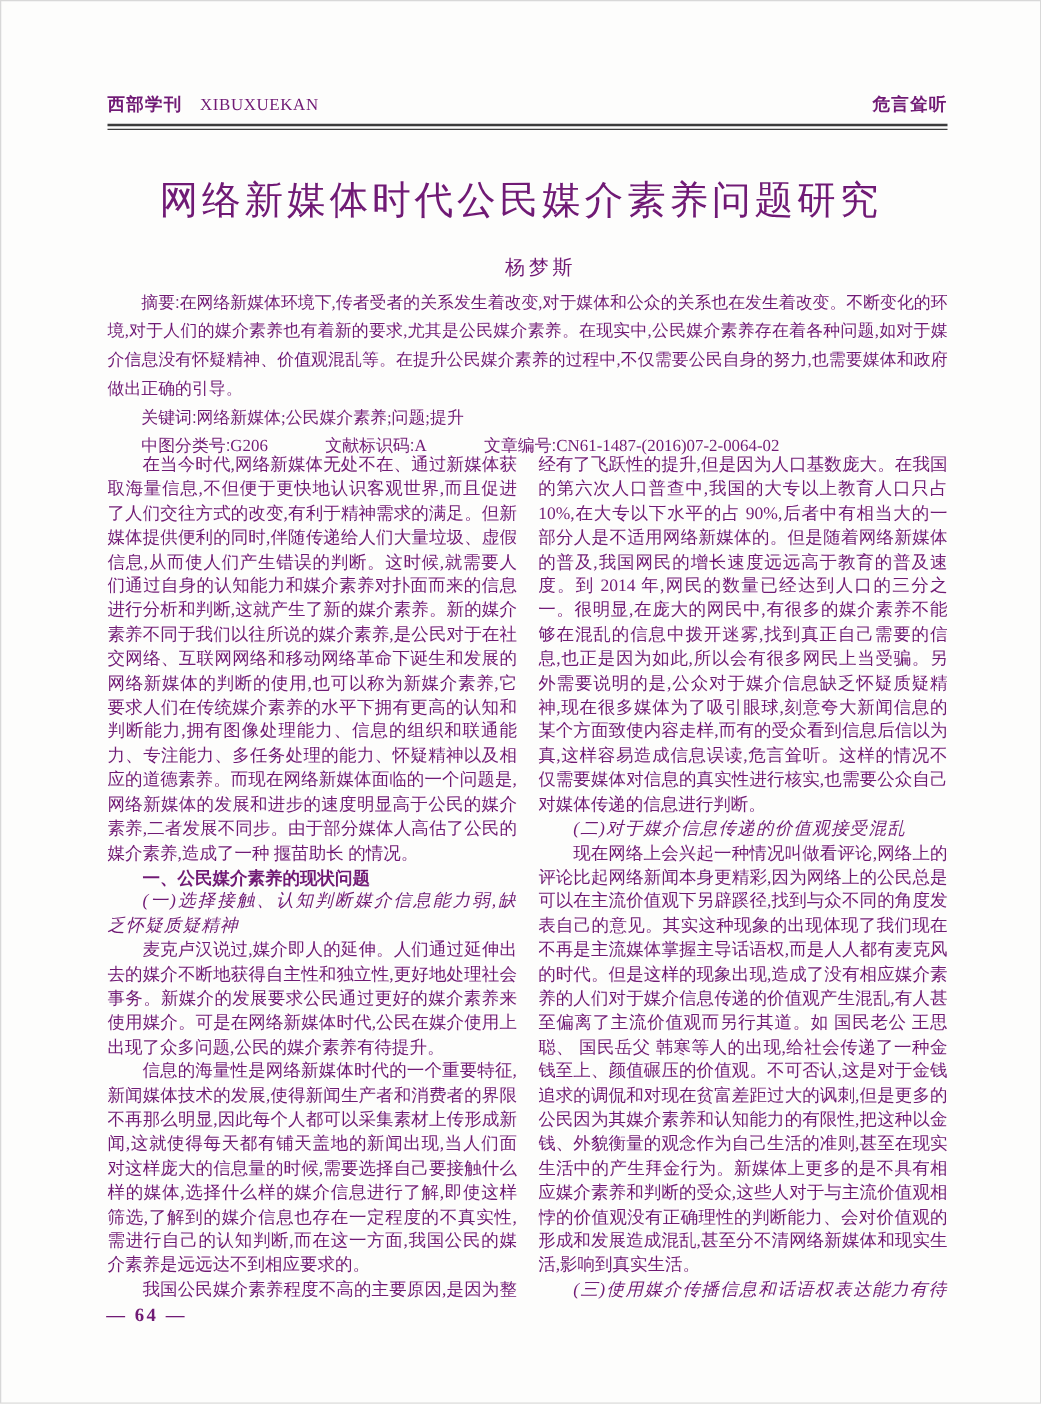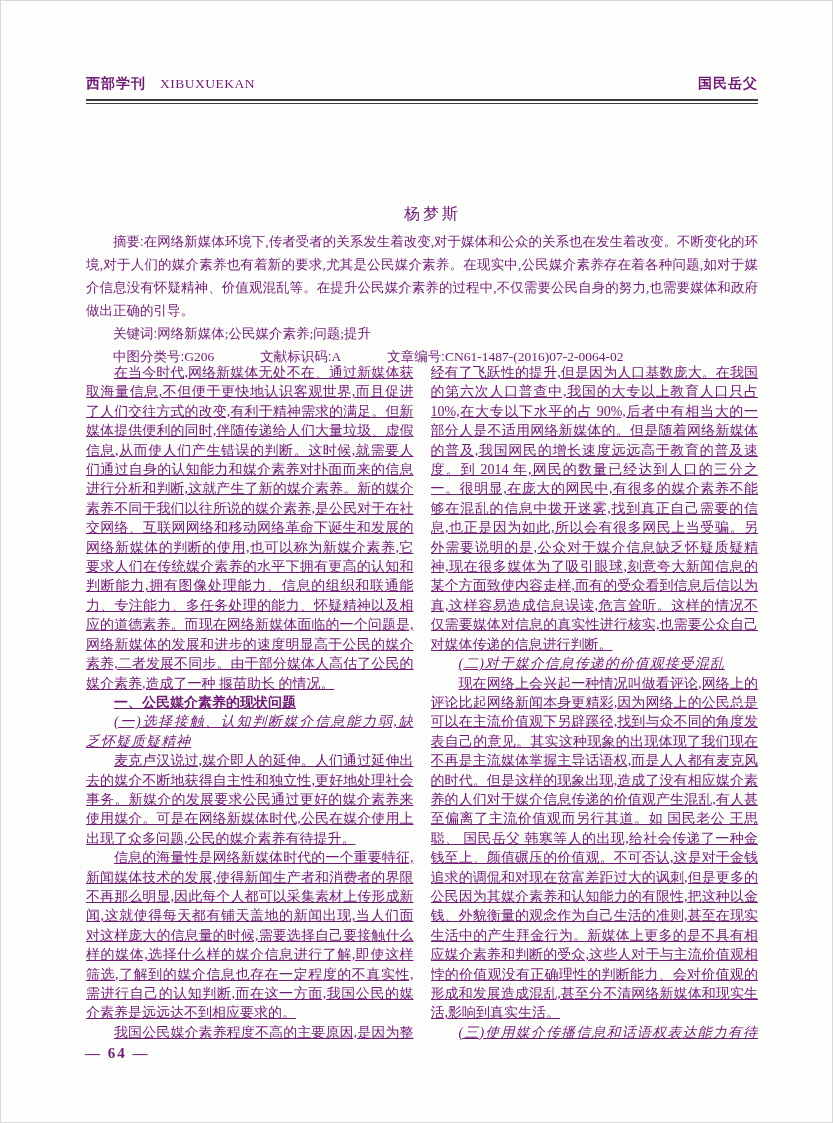"国民岳父" span.column-tag { text: 国民岳父 -> 危言耸听 }
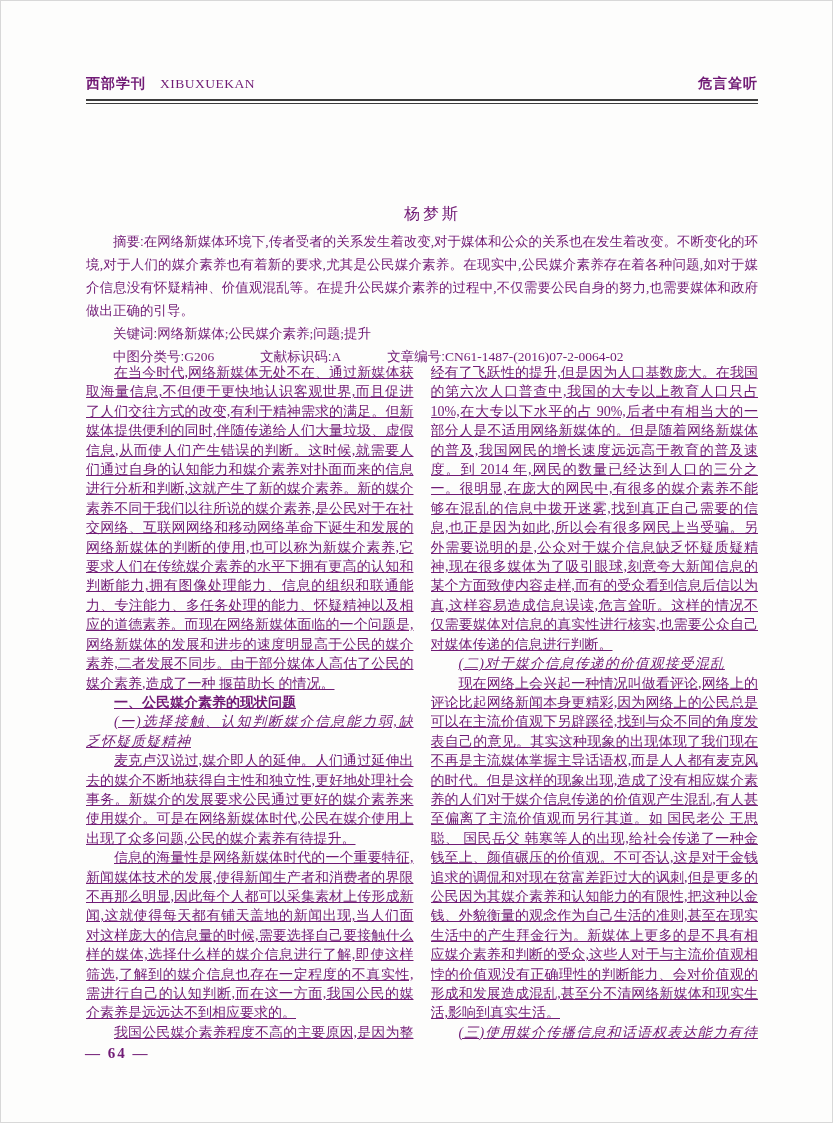"网络新媒体时代公民媒介素养问题研究" h1.article-title { html: none -> <h1>网络新媒体时代公民媒介素养问题研究</h1> }
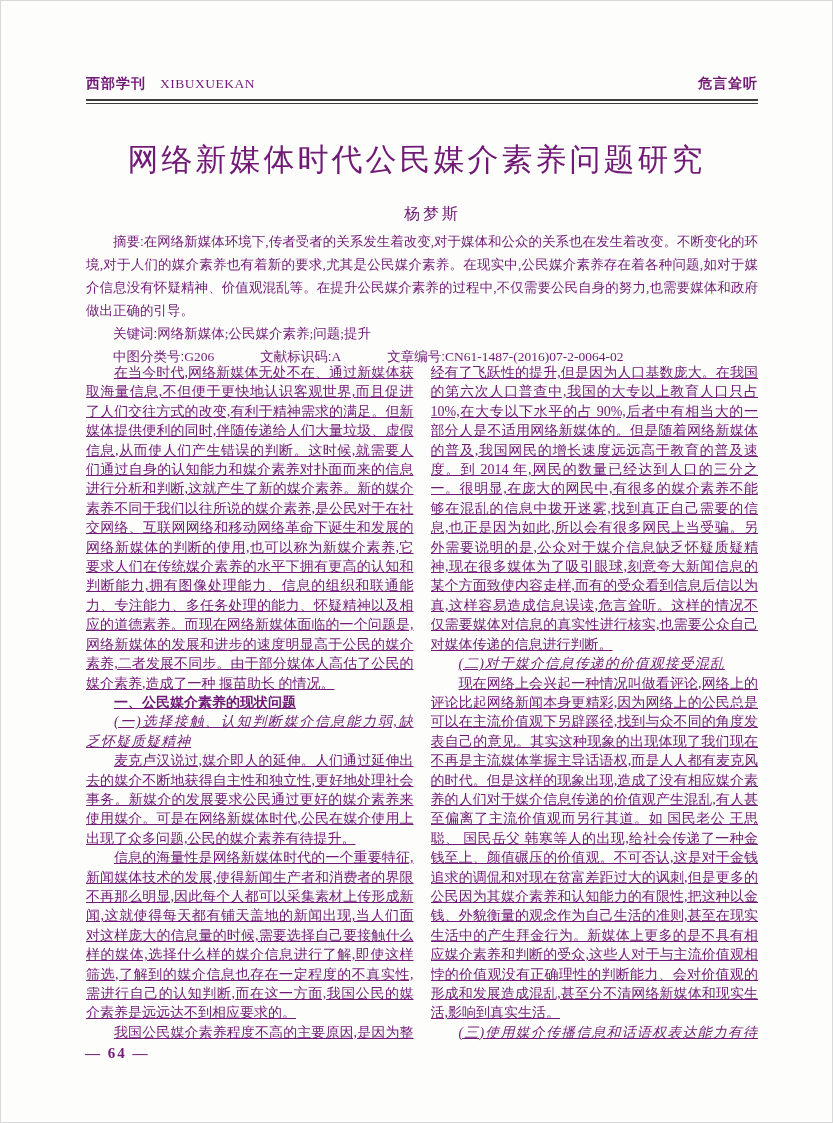"在当今时代,网络新媒体无处不在、通过新媒体获取海量信息,不但便于更快地认识客观世" .col { text-decoration: underline -> none }
